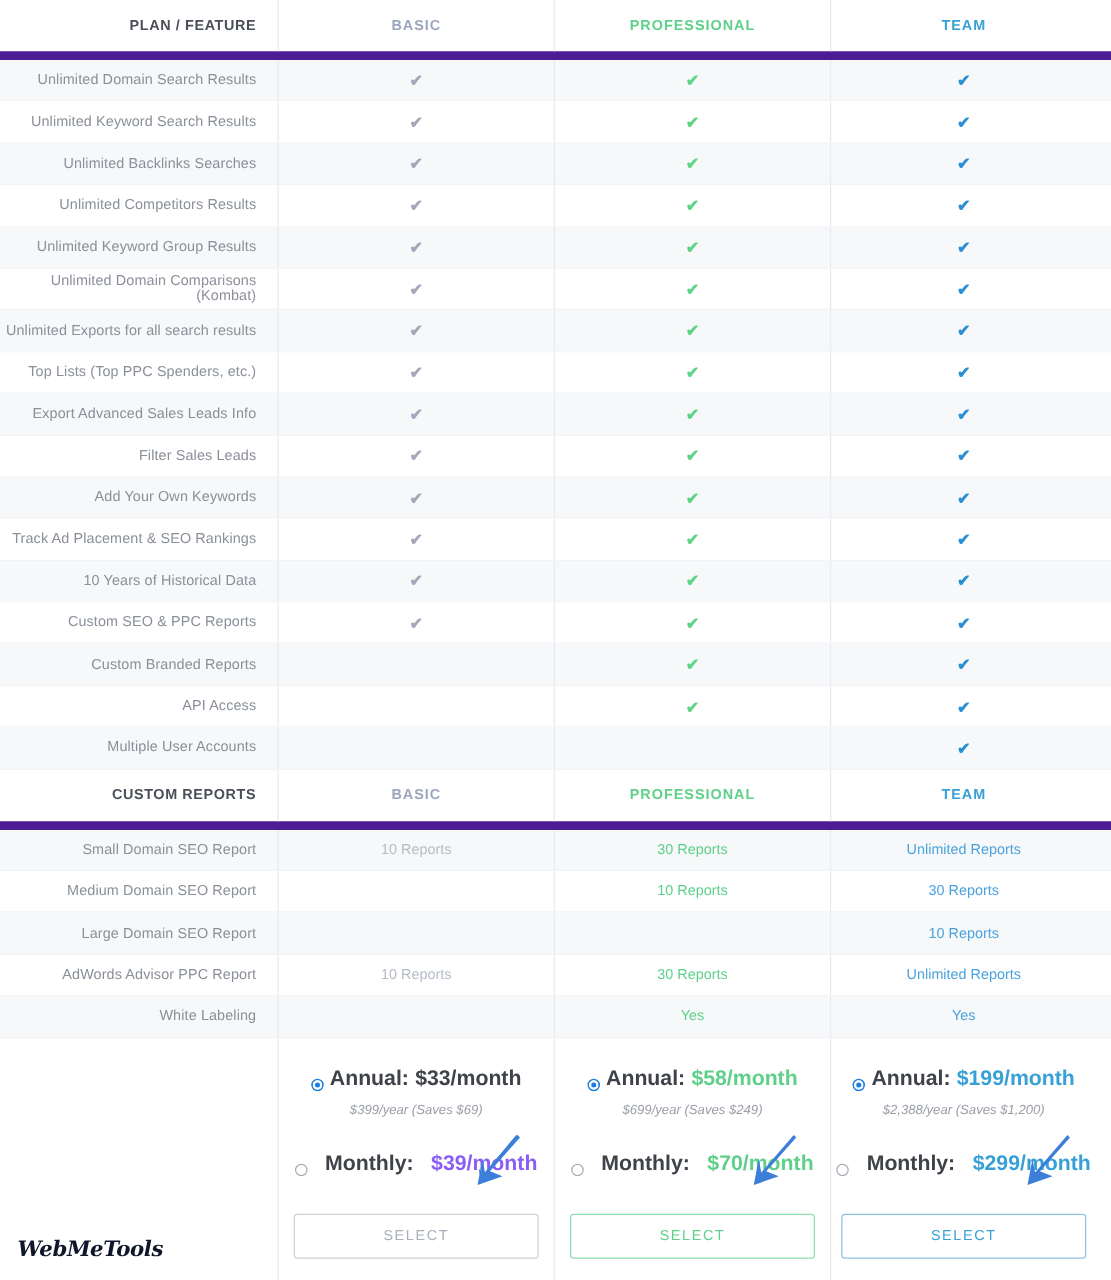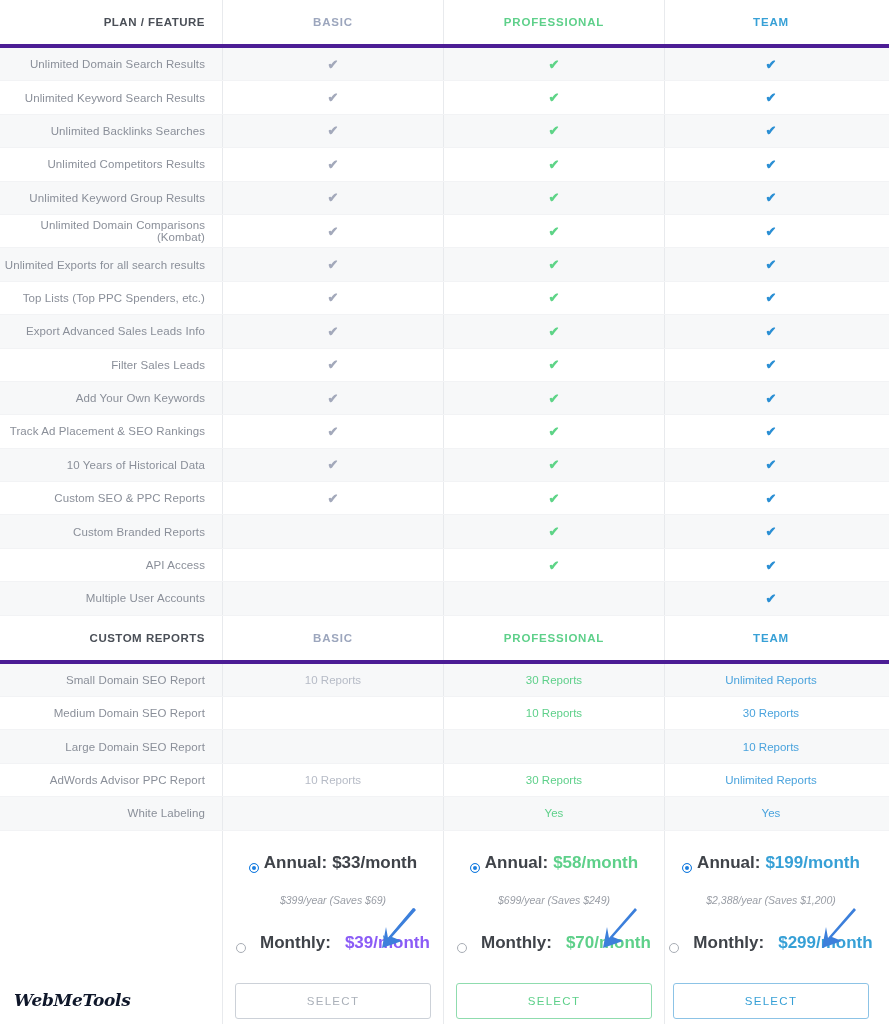"PLAN / FEATURE" .row.header { border-bottom: 4px solid #4c1d95 -> 7px solid #4c1d95 }
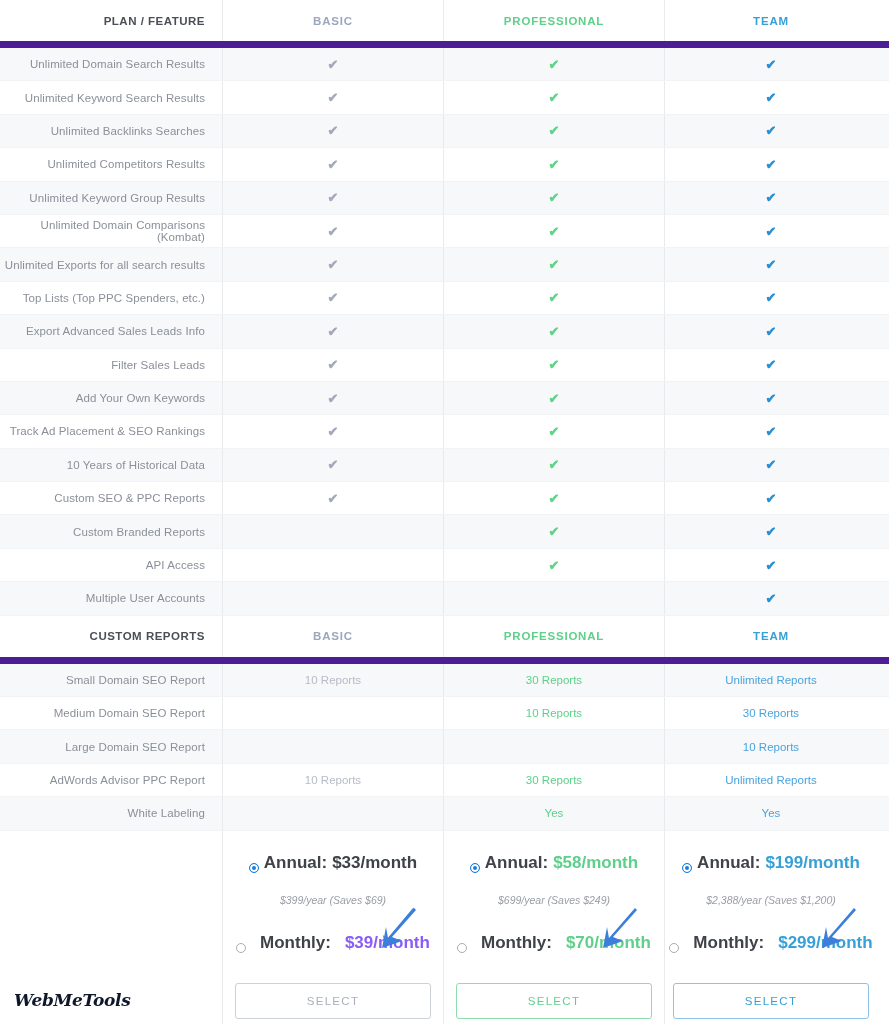"$399/year (Saves $69)" .price-note { margin-top: 21px -> 9px }
